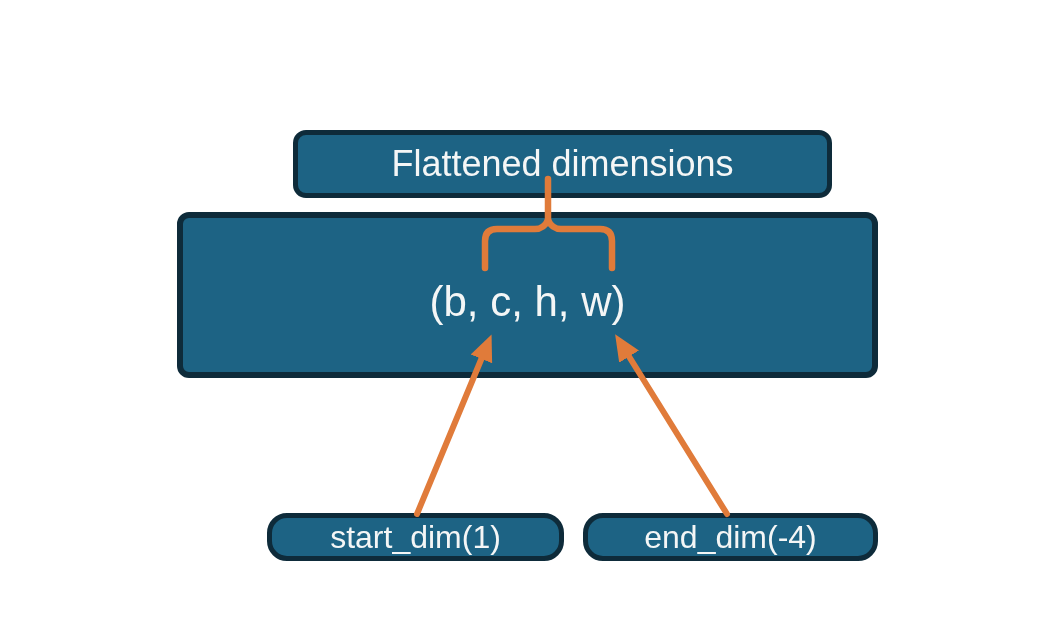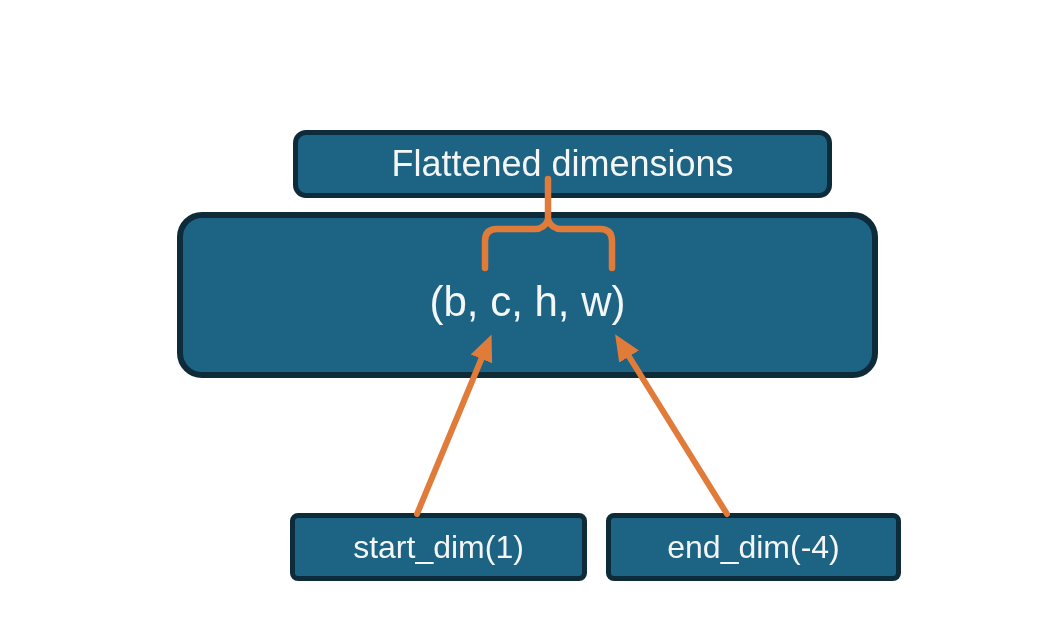"(b, c, h, w)" .node-tensor { border-radius: 25px -> 12px }
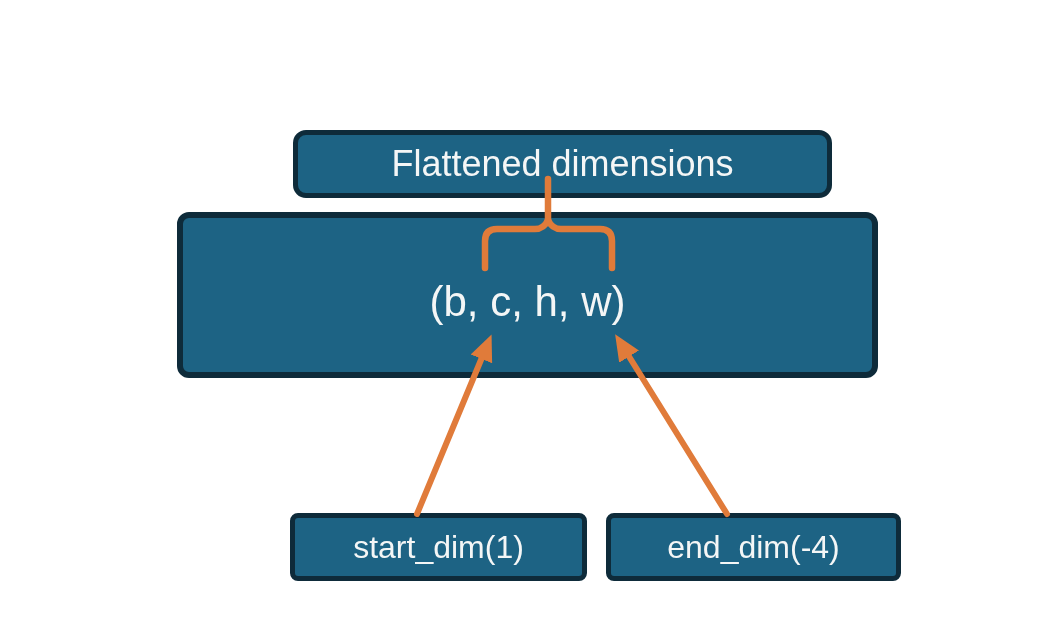"start_dim(1)" .node-small { border-radius: 8px -> 20px; height: 68px -> 48px; margin-left: 23px -> none }
